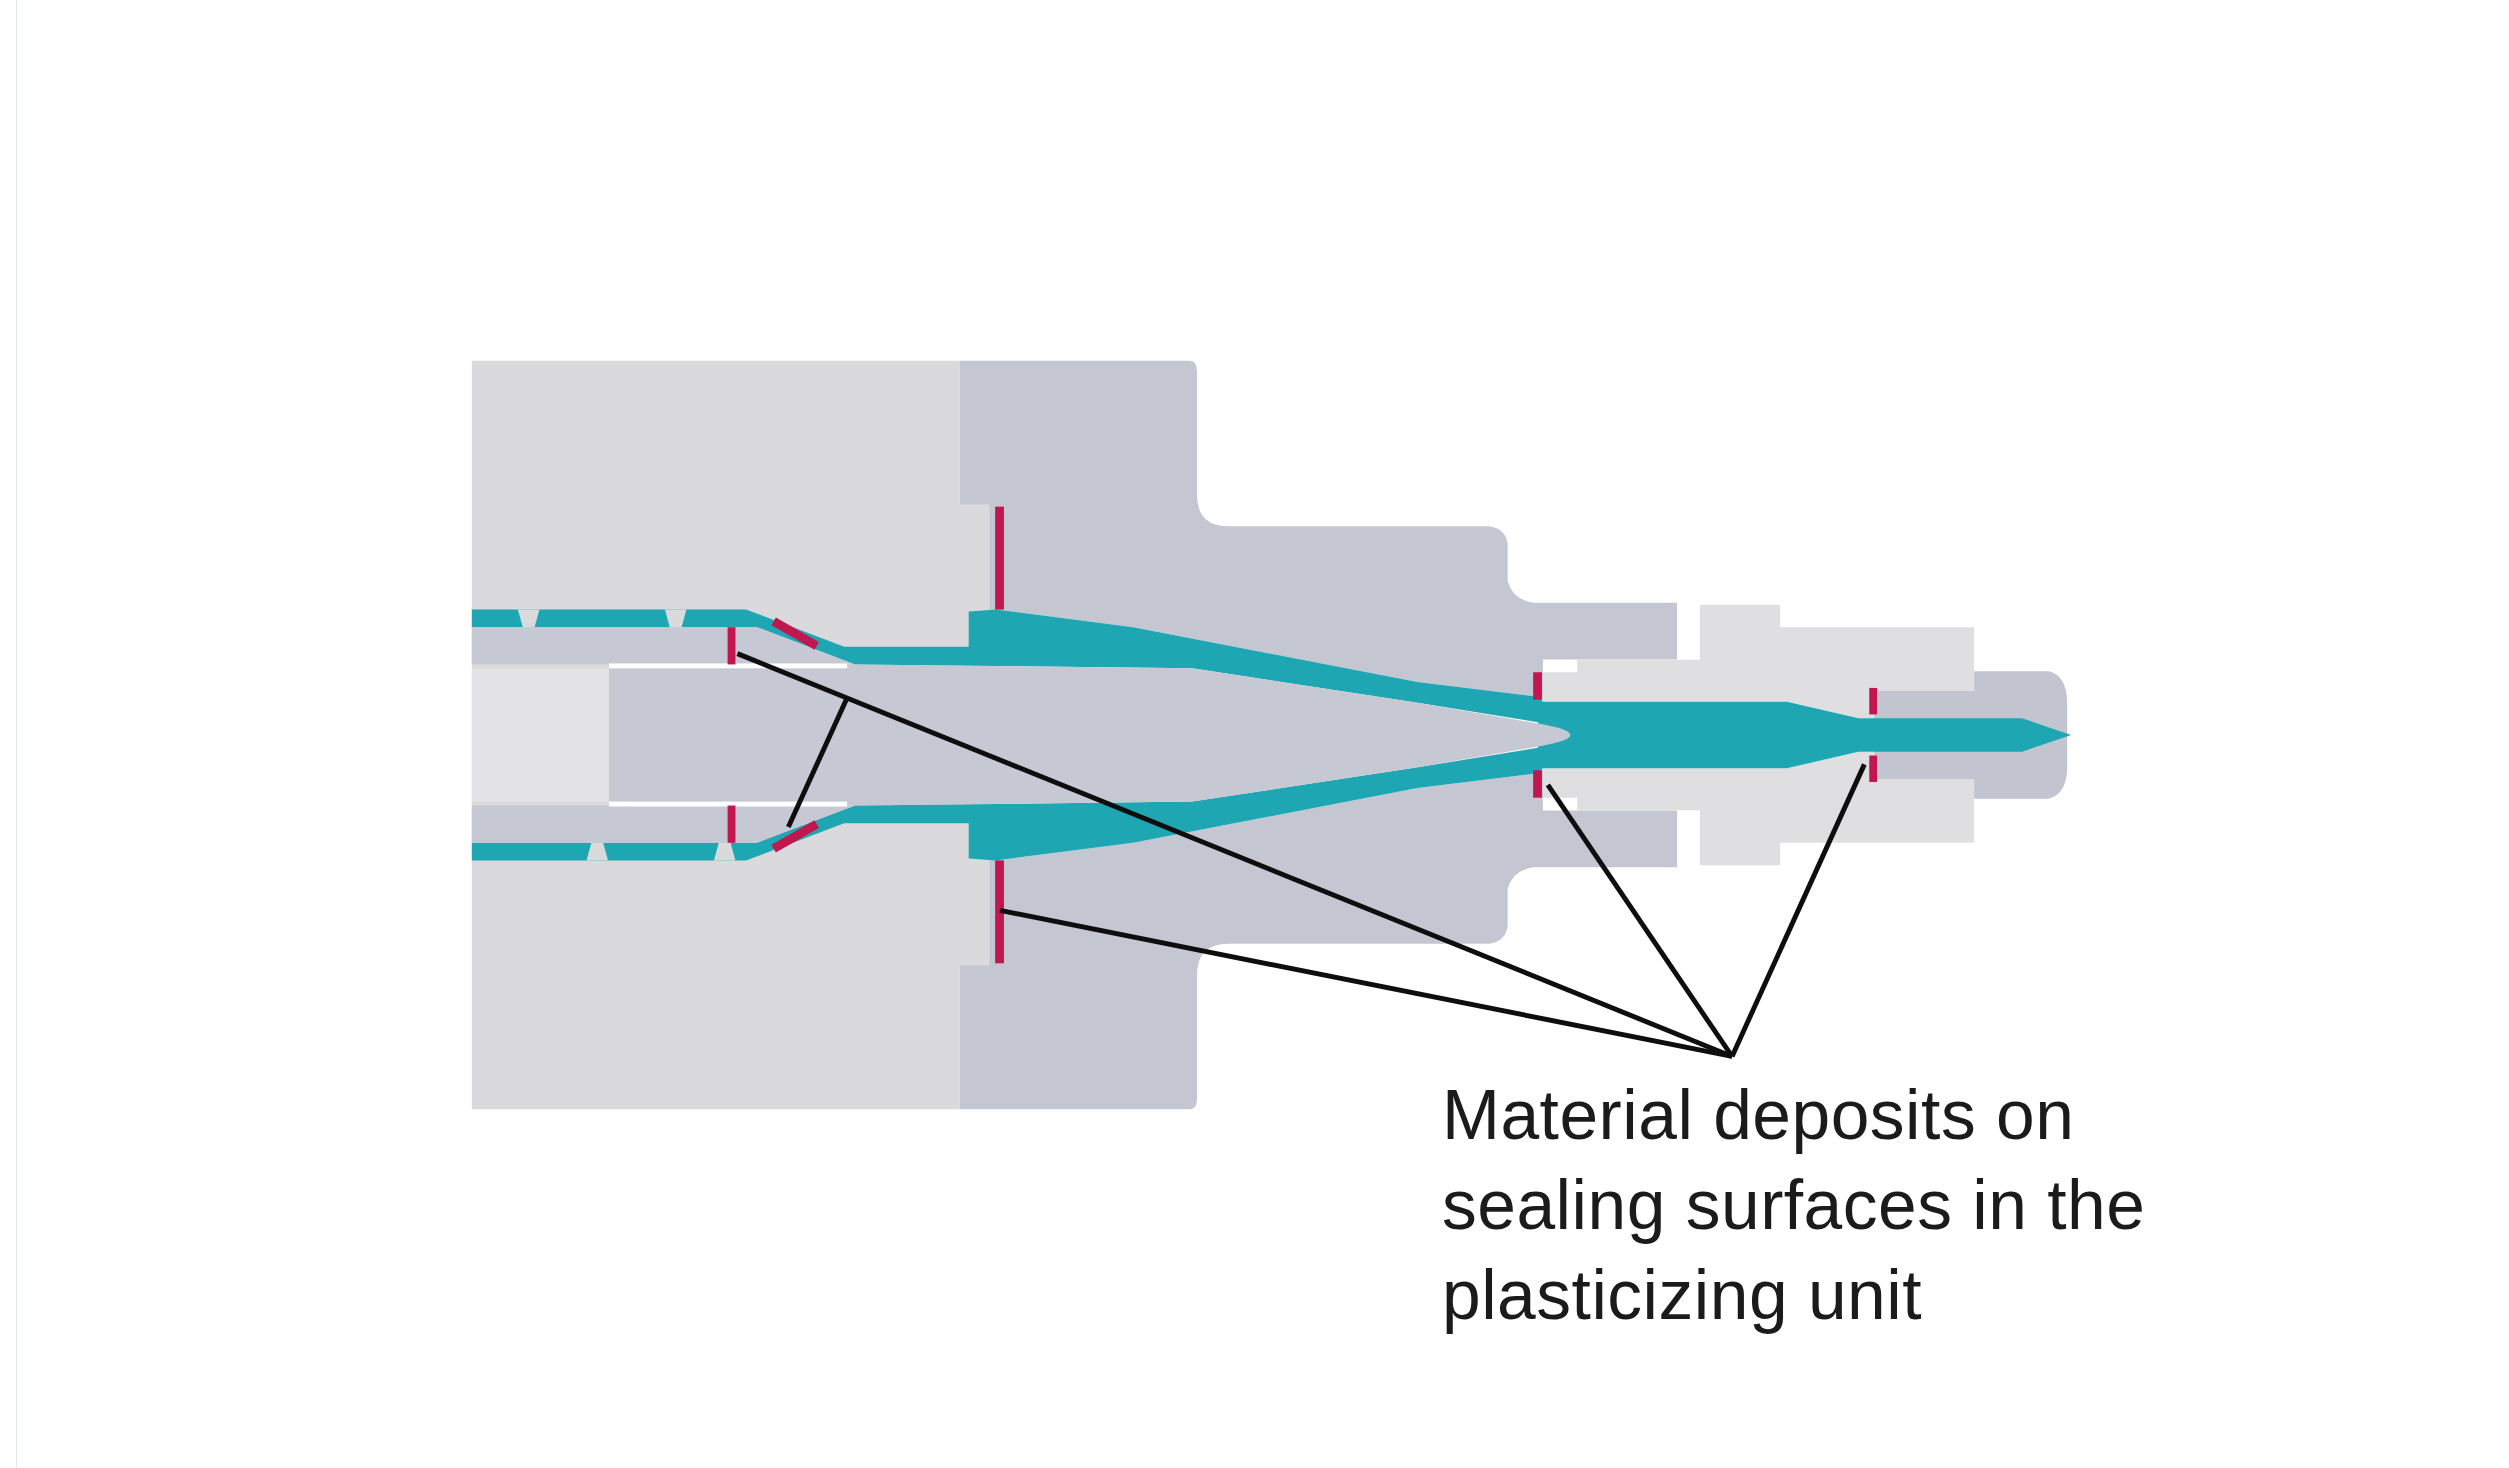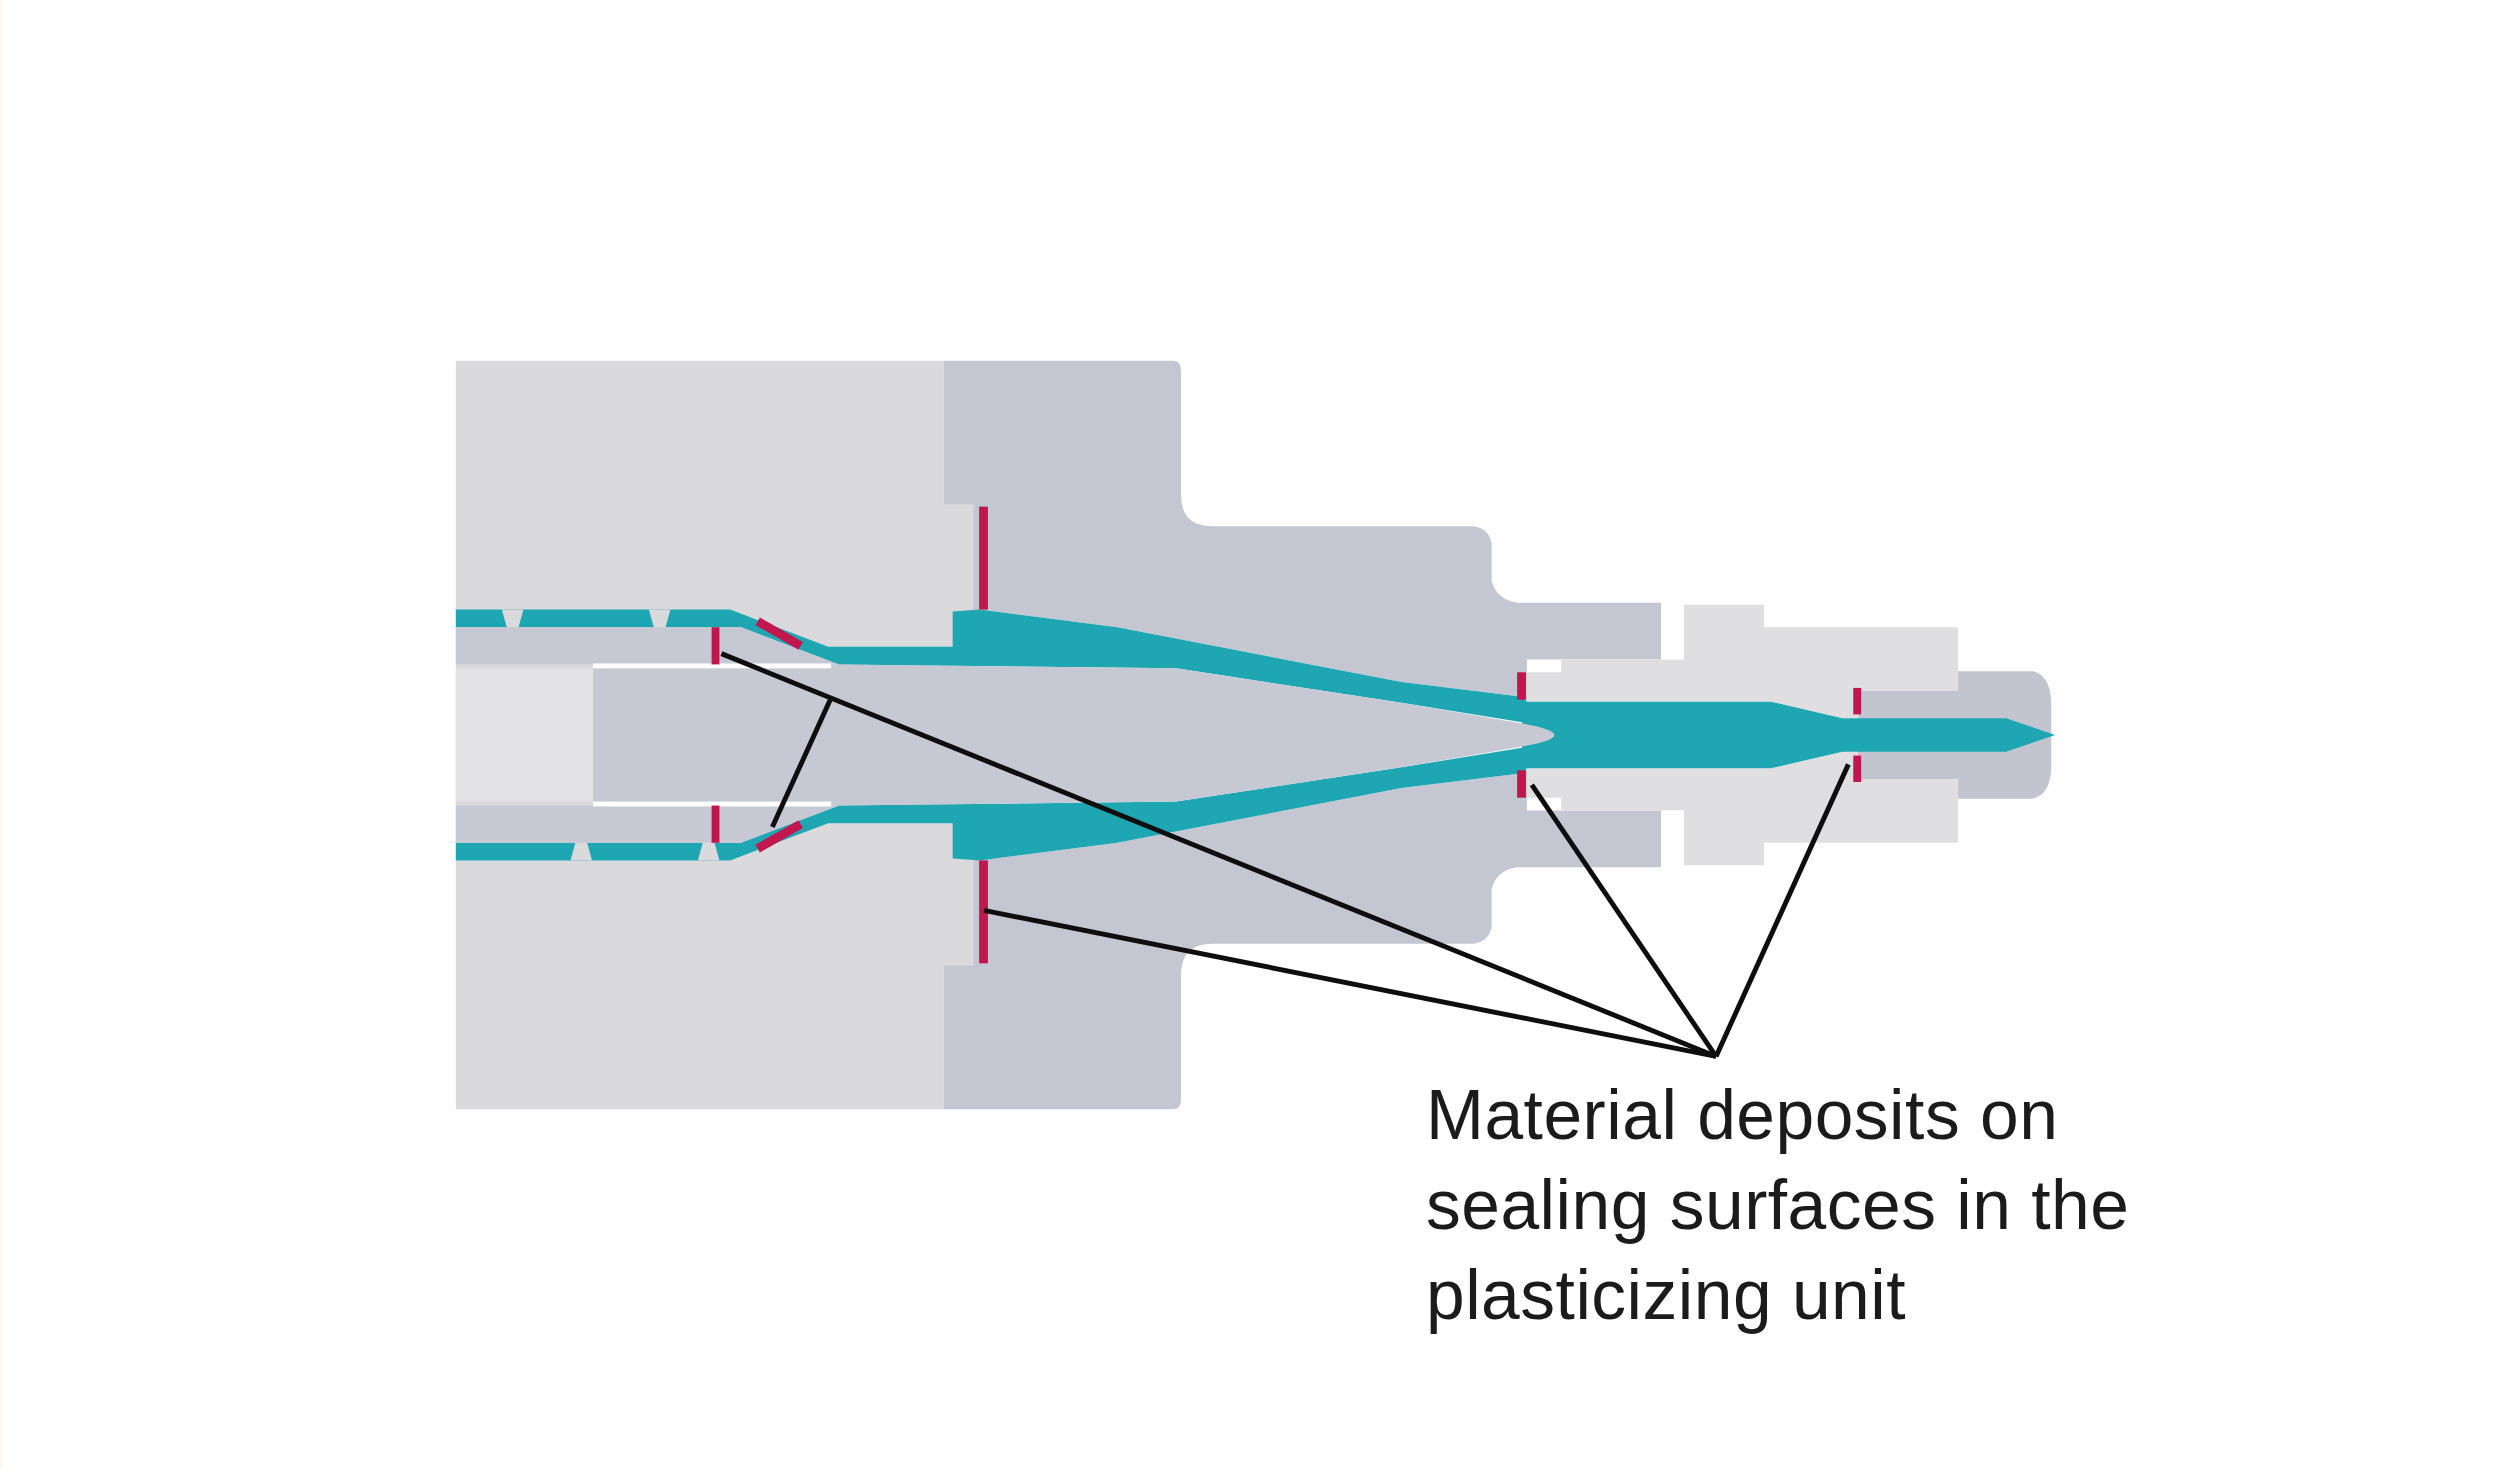"Material deposits on" .figure-canvas { background: #eab308 -> #0369a1; margin-left: none -> 16px }
